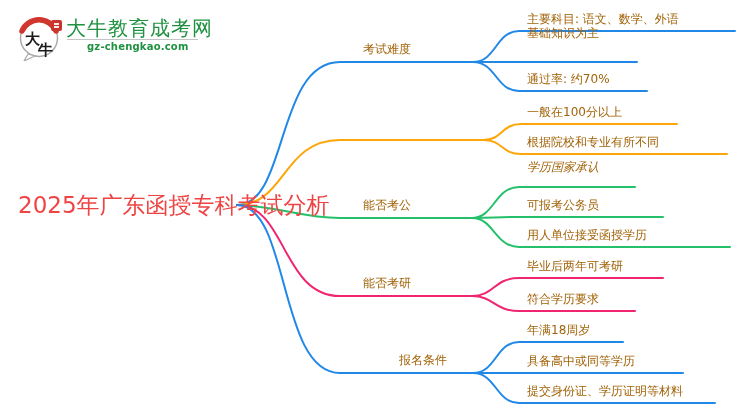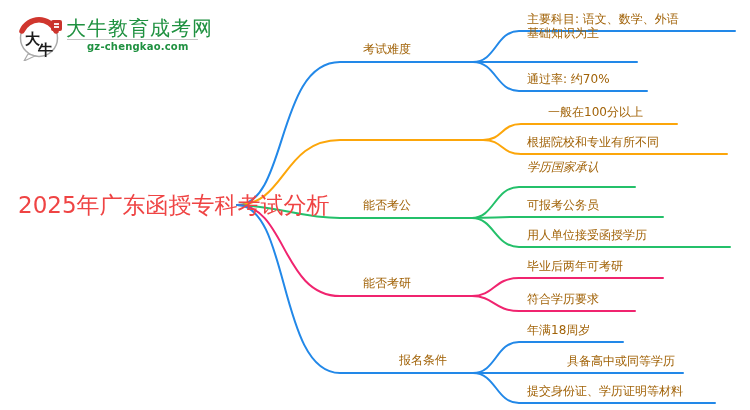"一般在100分以上" div.node { margin-left: 21px -> none }
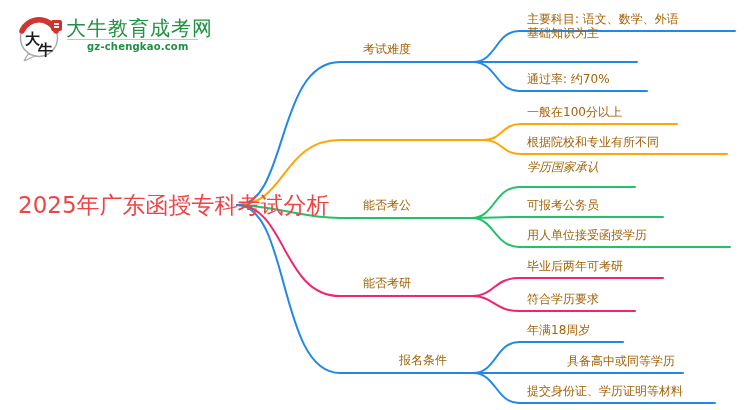"具备高中或同等学历" div.node { margin-left: 40px -> none }
